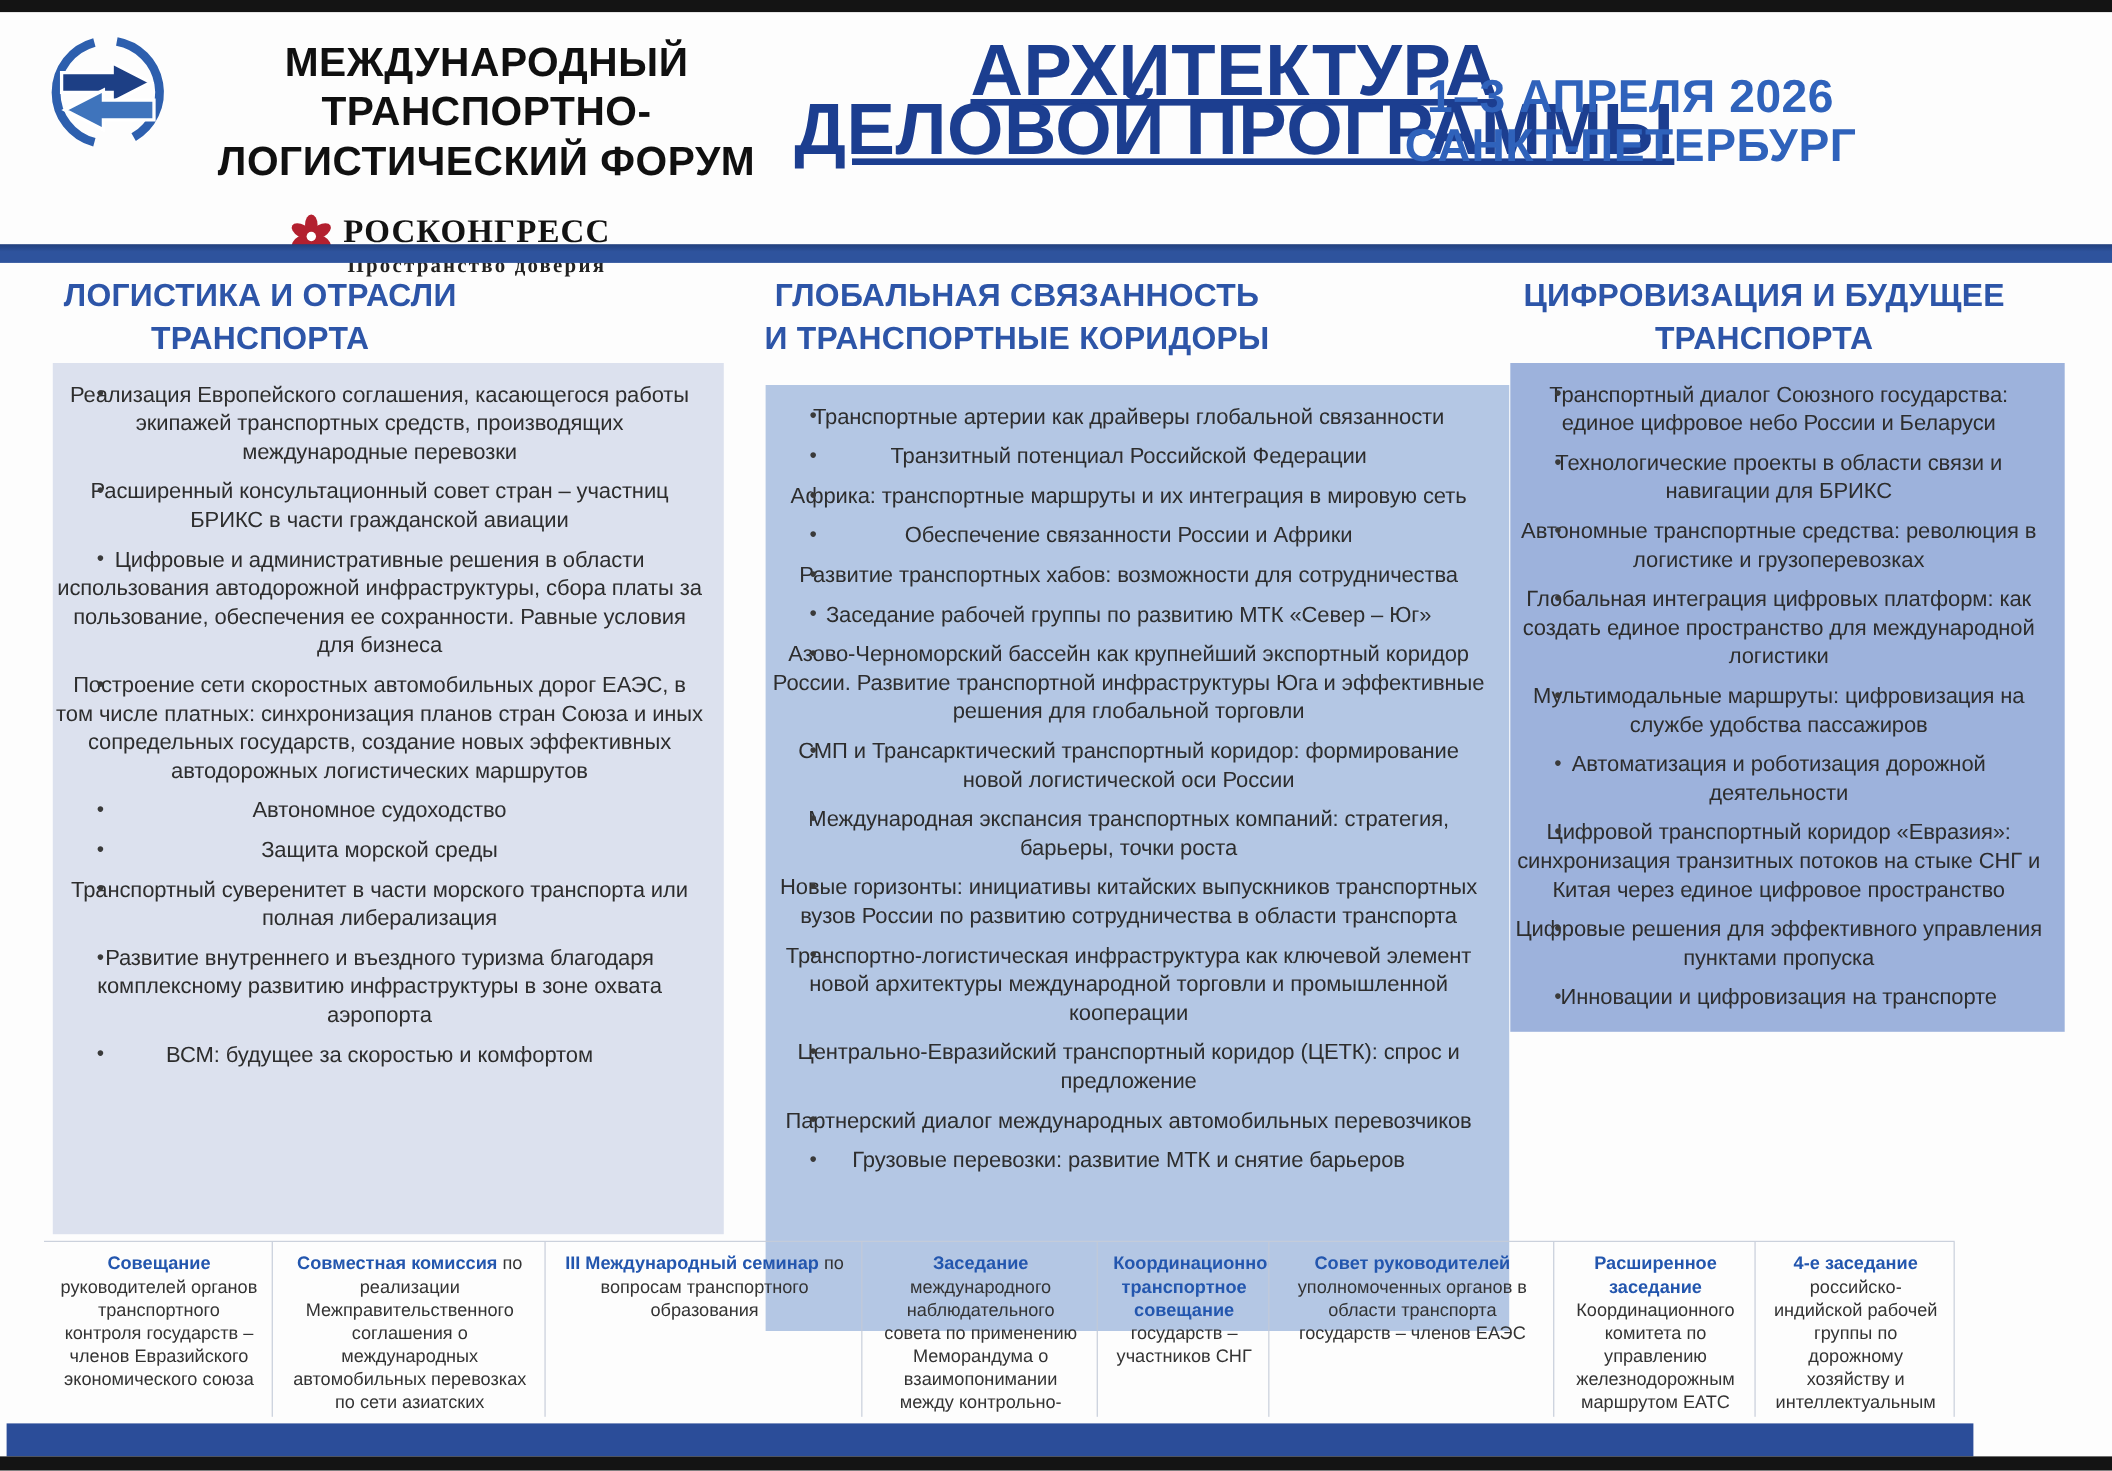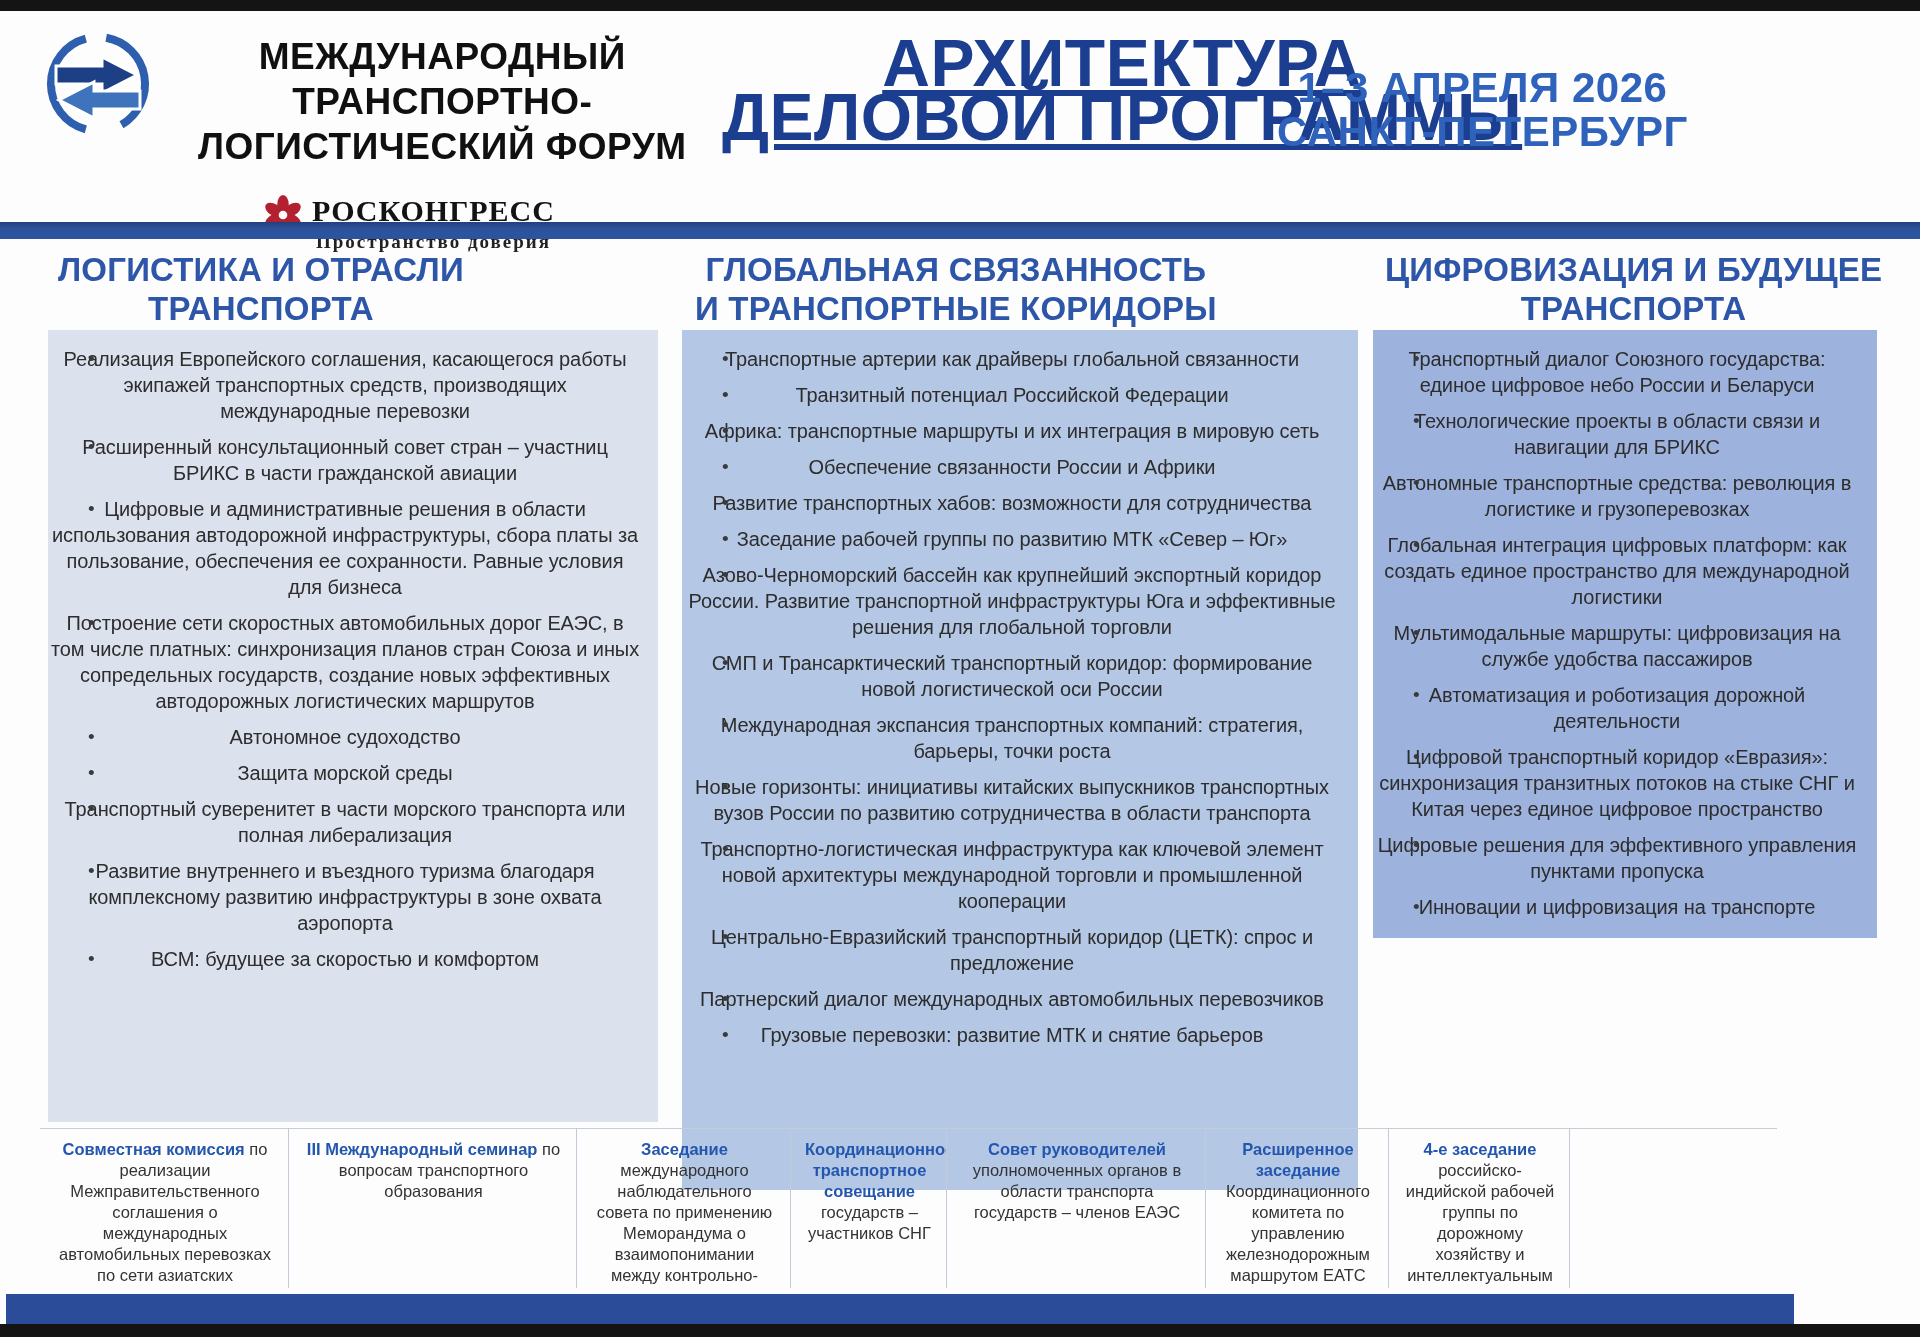"ЛОГИСТИКА И ОТРАСЛИ" .col-head { font-size: 33px -> 29px }
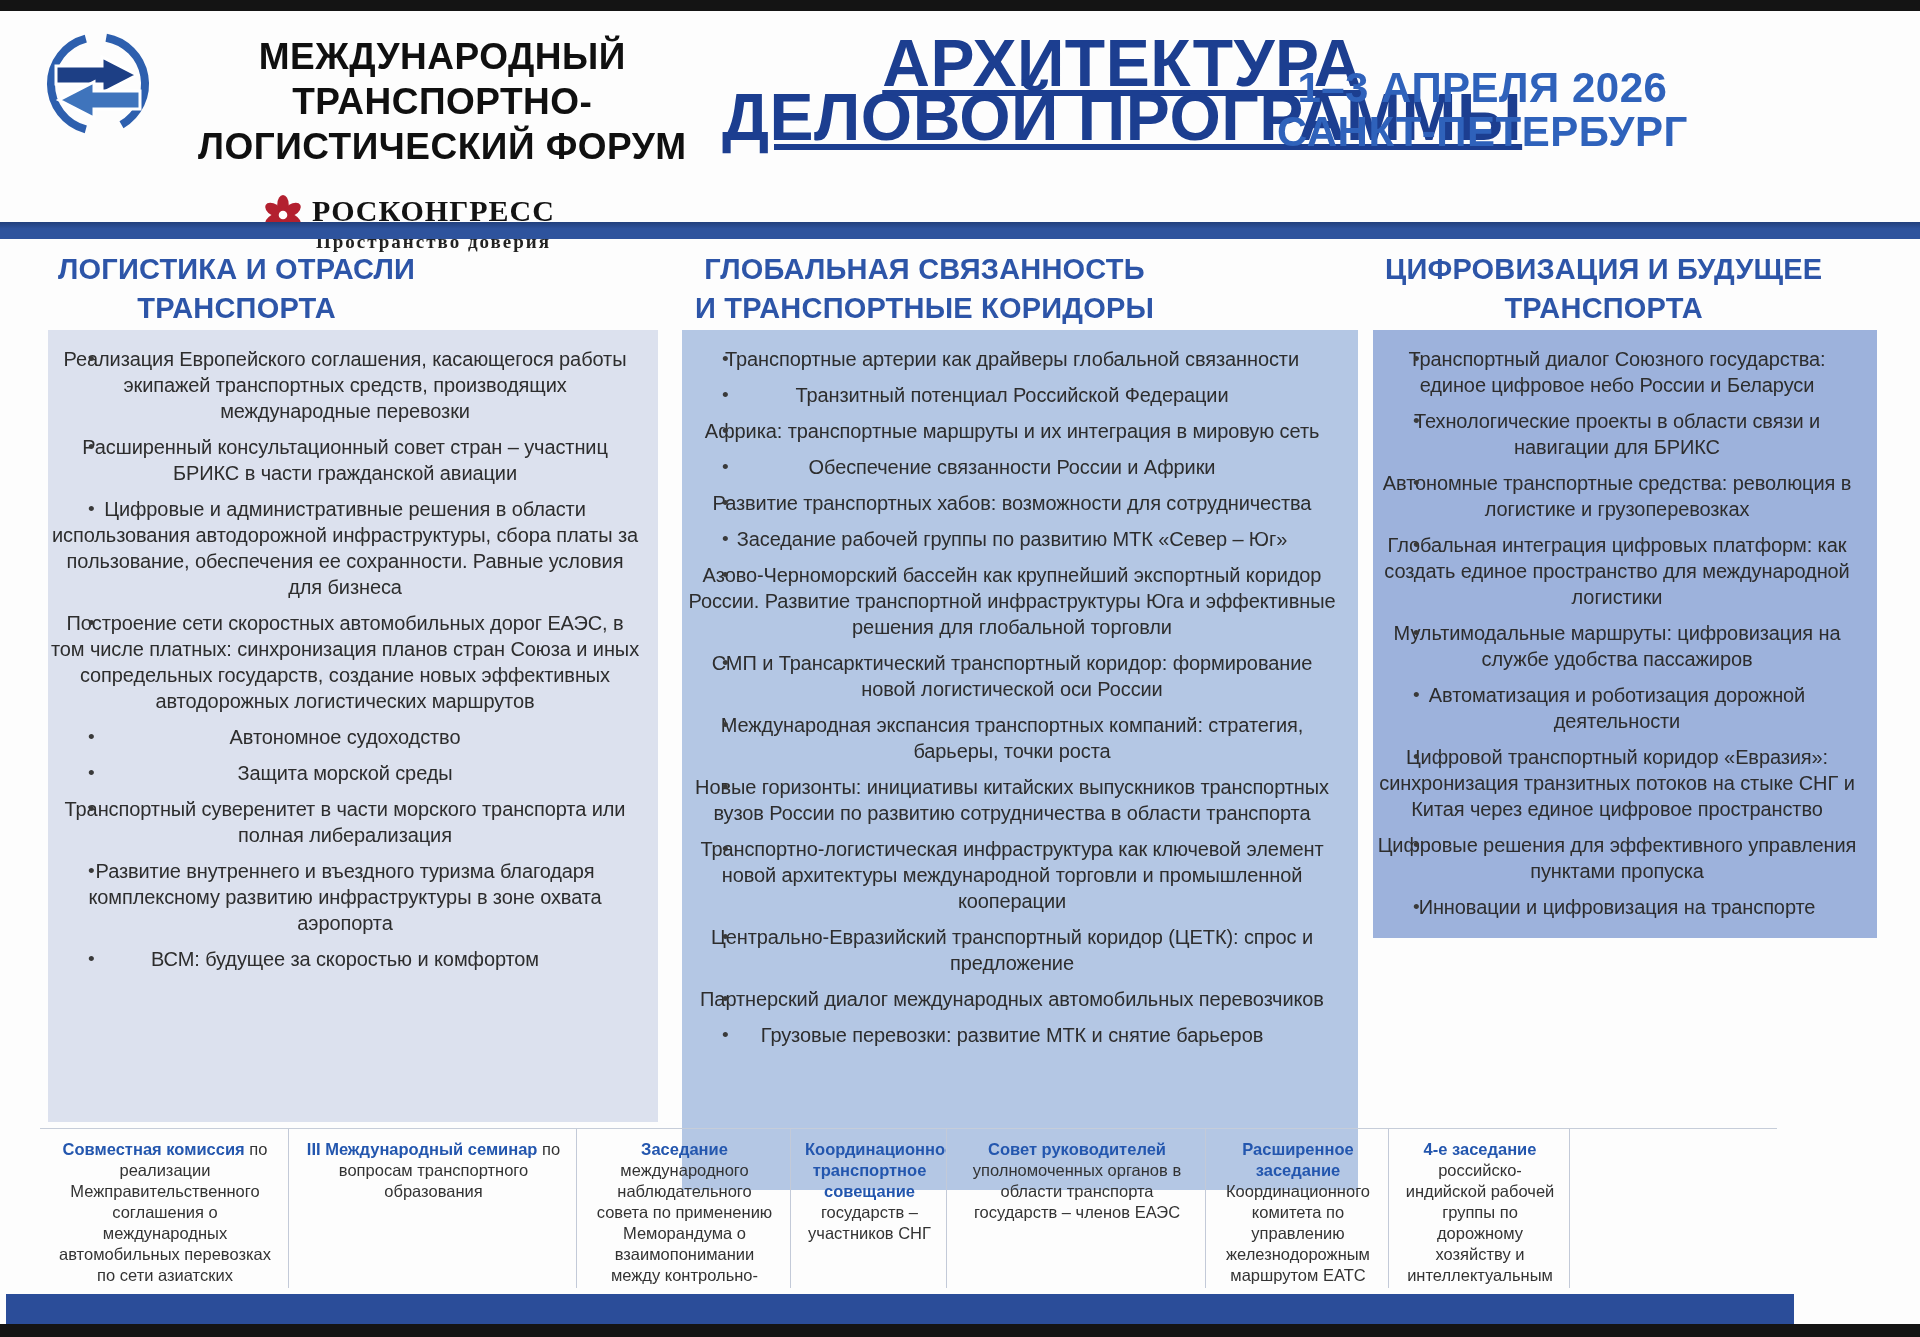"Транспортные артерии как драйверы" #box2 { left: 682px -> 696px; margin-top: none -> 20px }
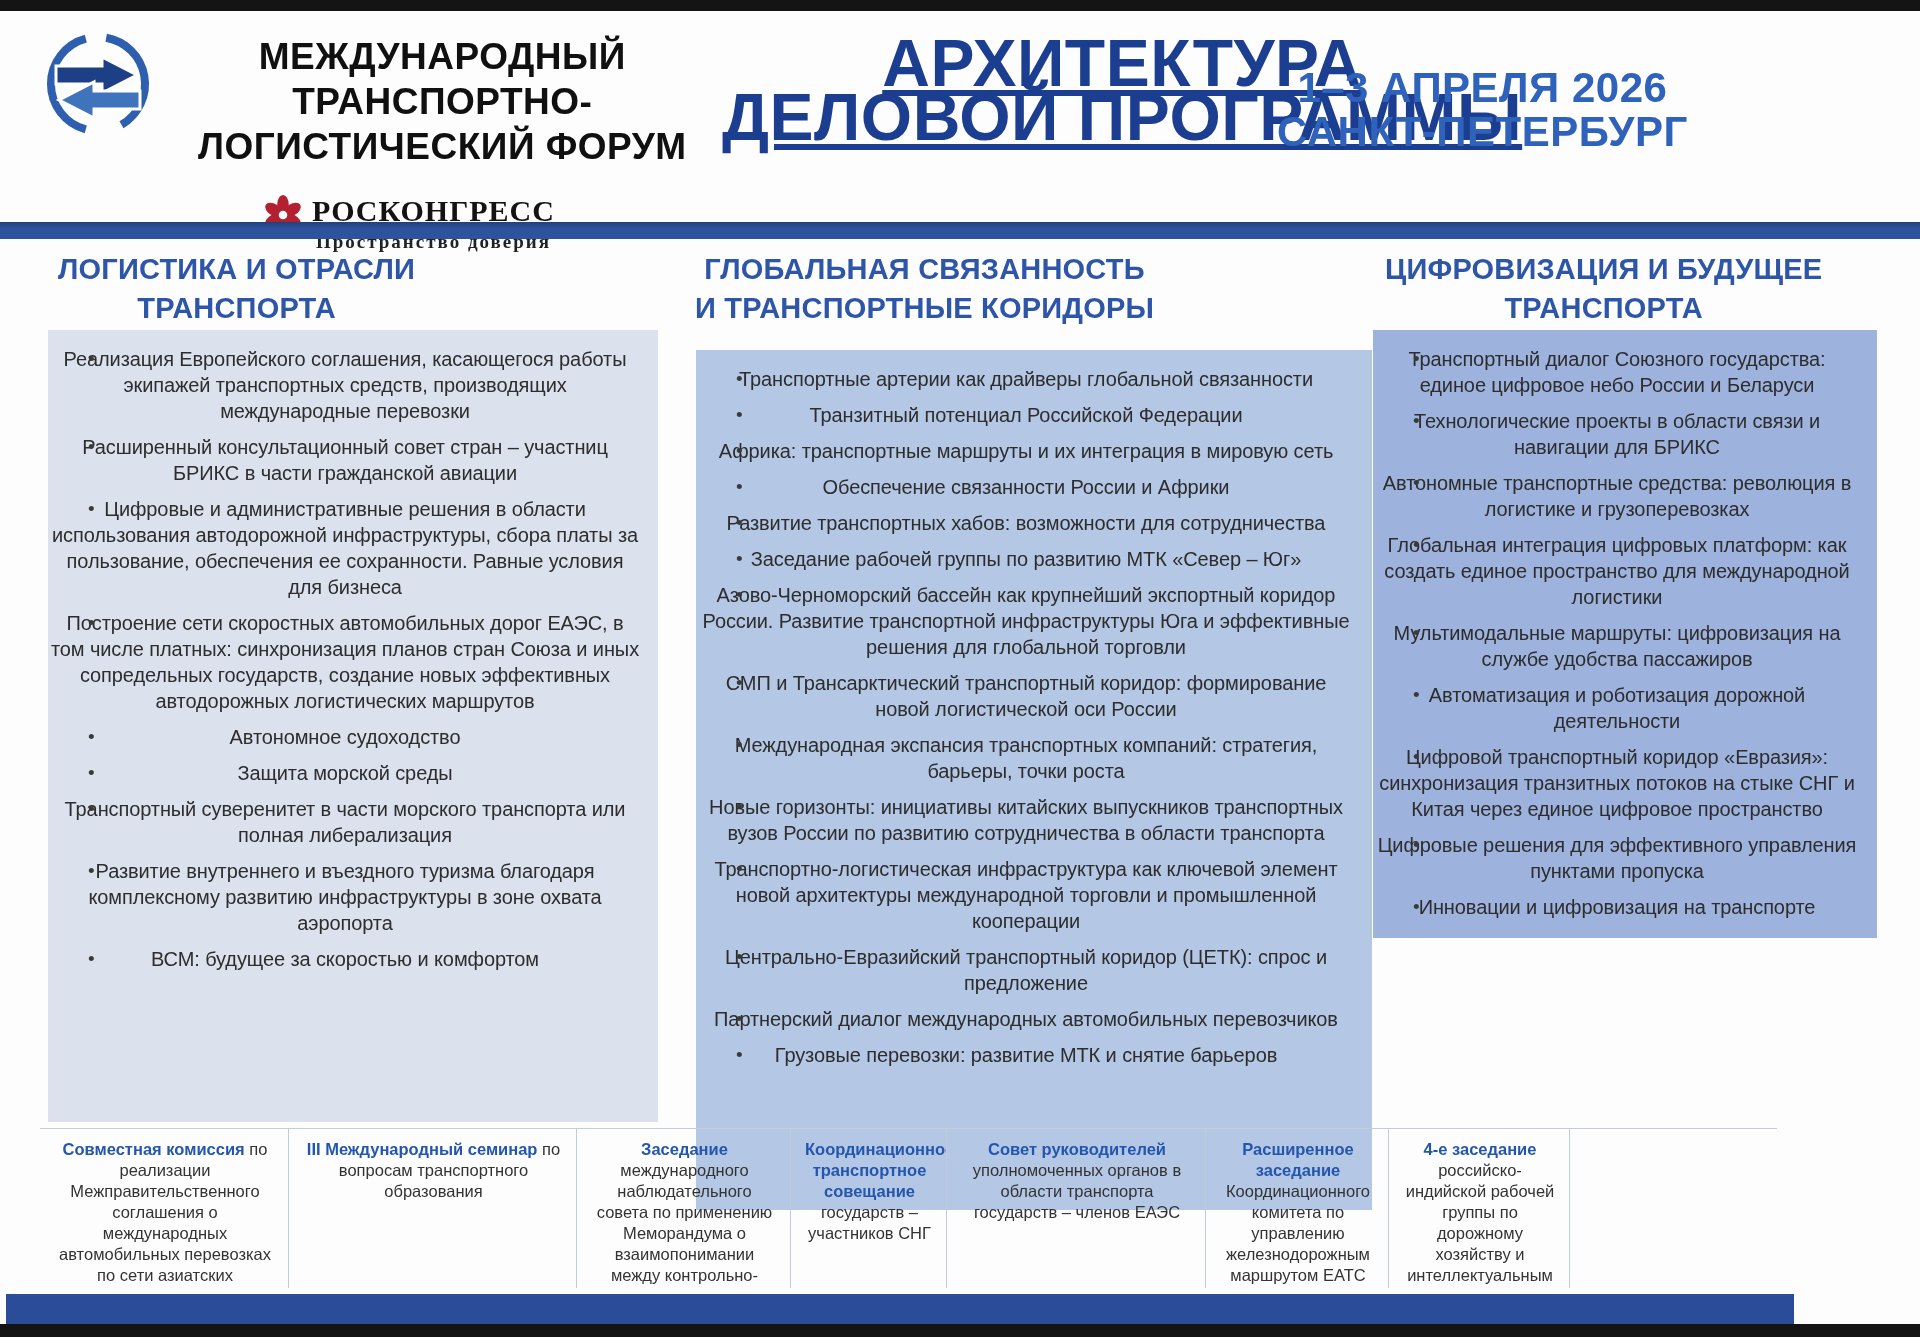"Совещание руководителей органов" div.event-cell { html: none -> <div> <span>Совещание</span> <span>руководителей органов транспортного контроля государств – членов Евразийского экономического союза</span> </div> }
